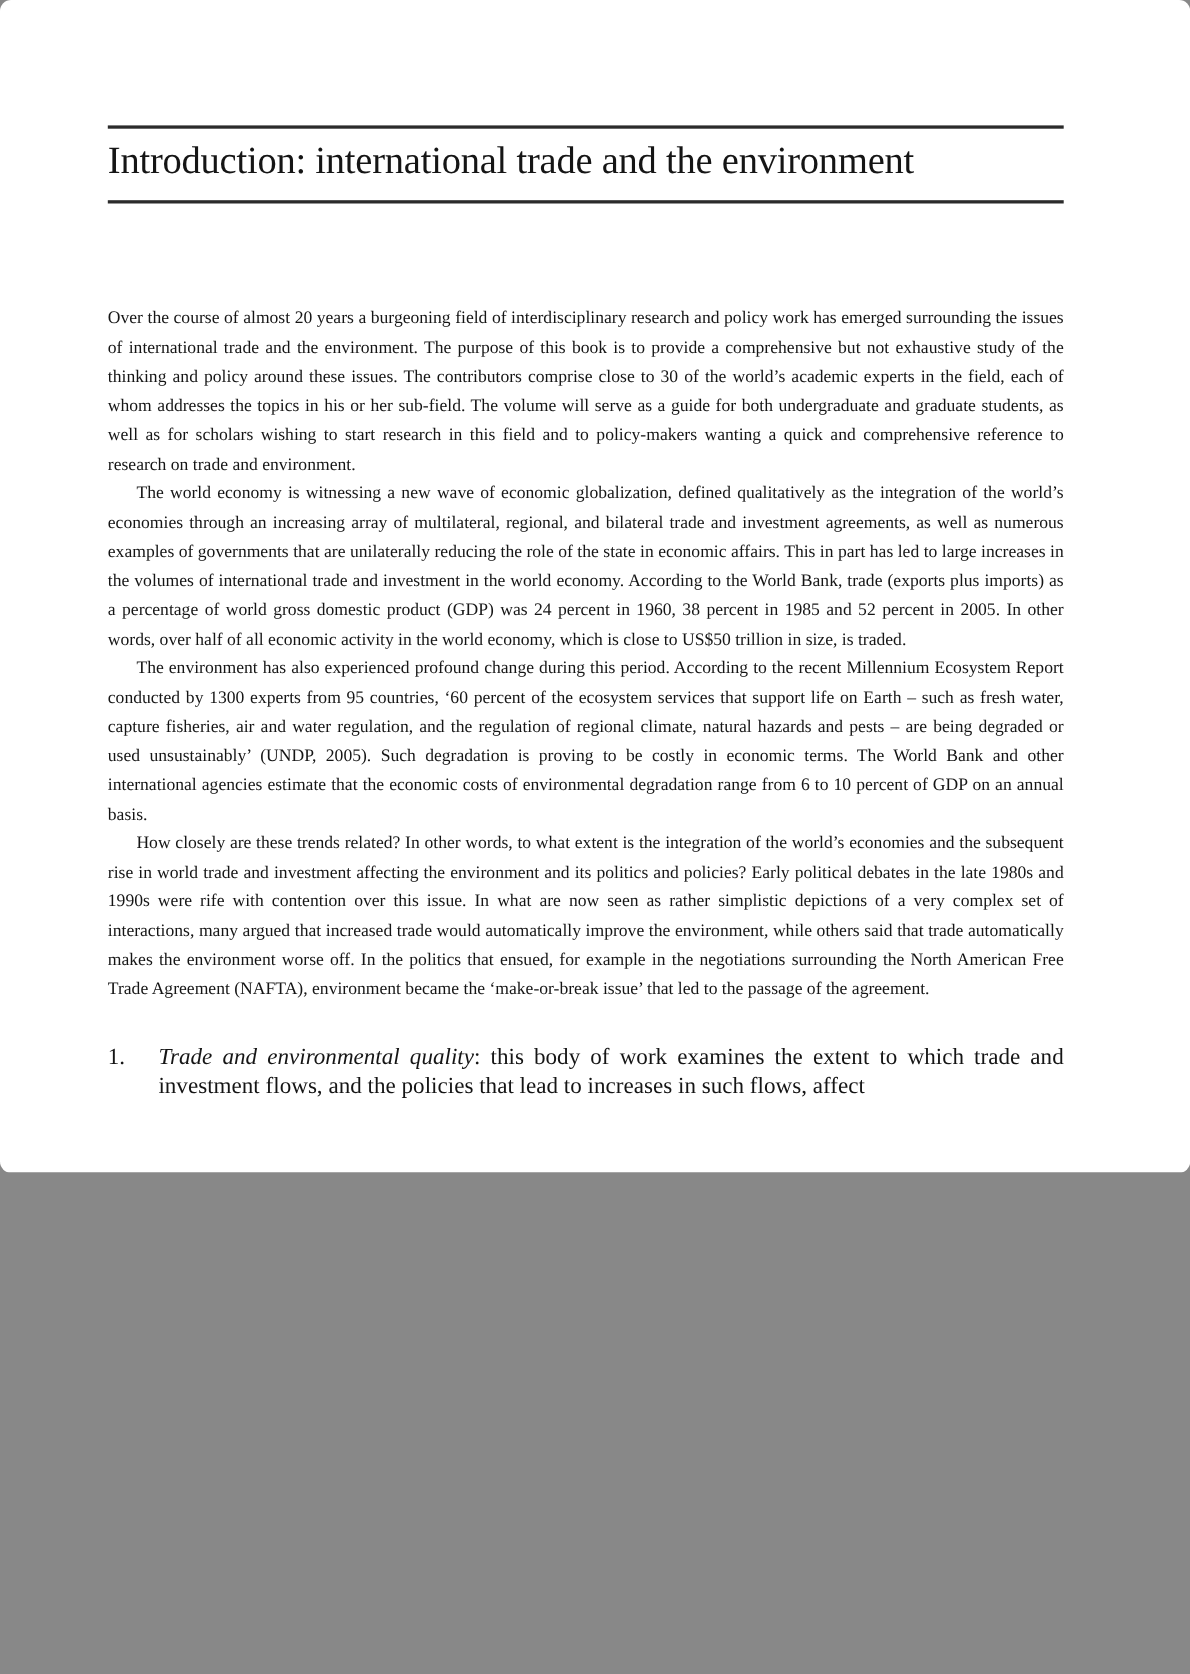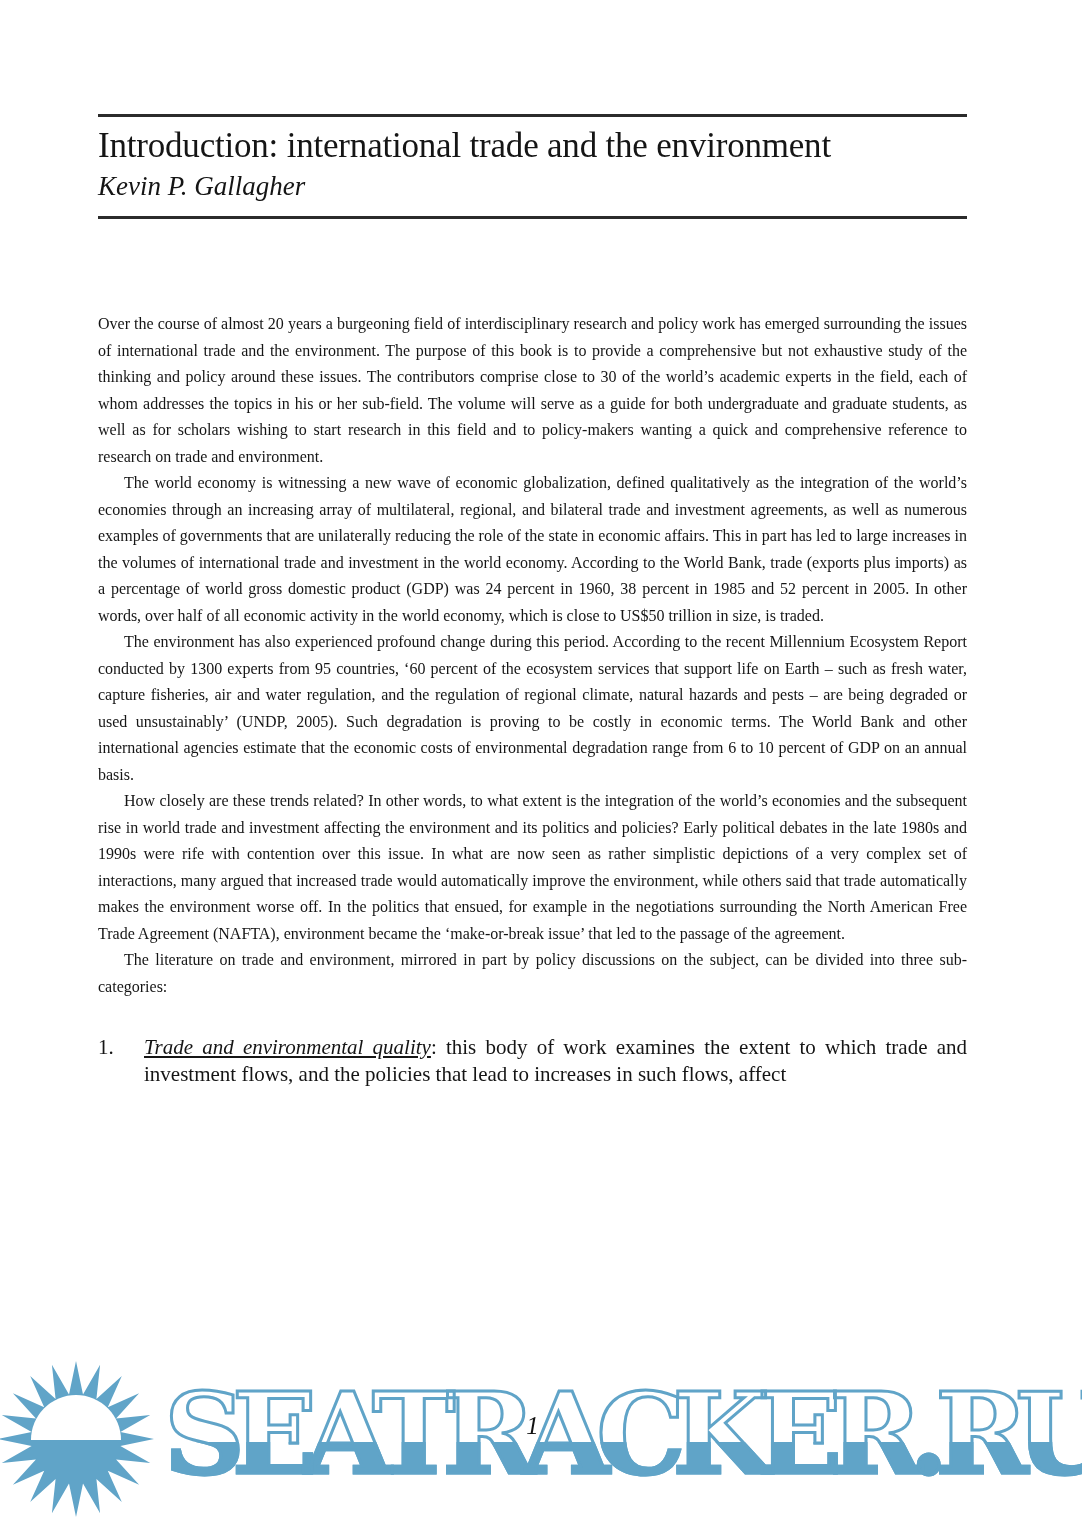"Introduction: international trade and" .page { border-radius: none -> 10px; height: 1522px -> 1066px }
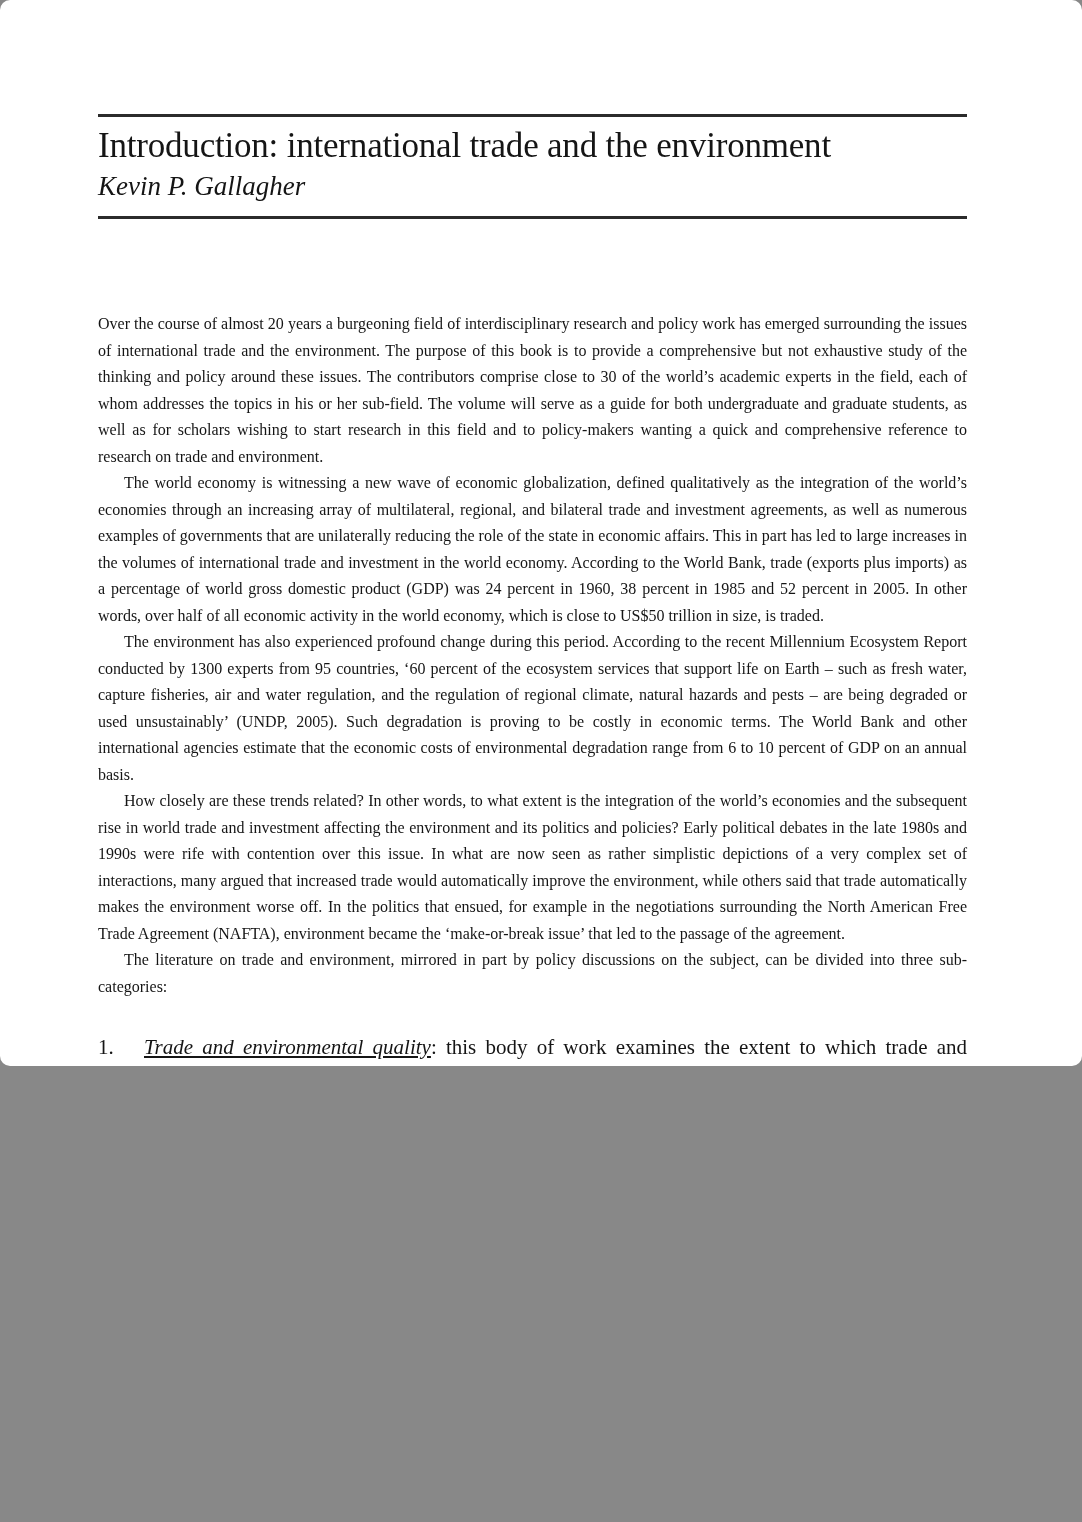"Kevin P. Gallagher" div.author { html: <div>Kevin P. Gallagher</div> -> none }
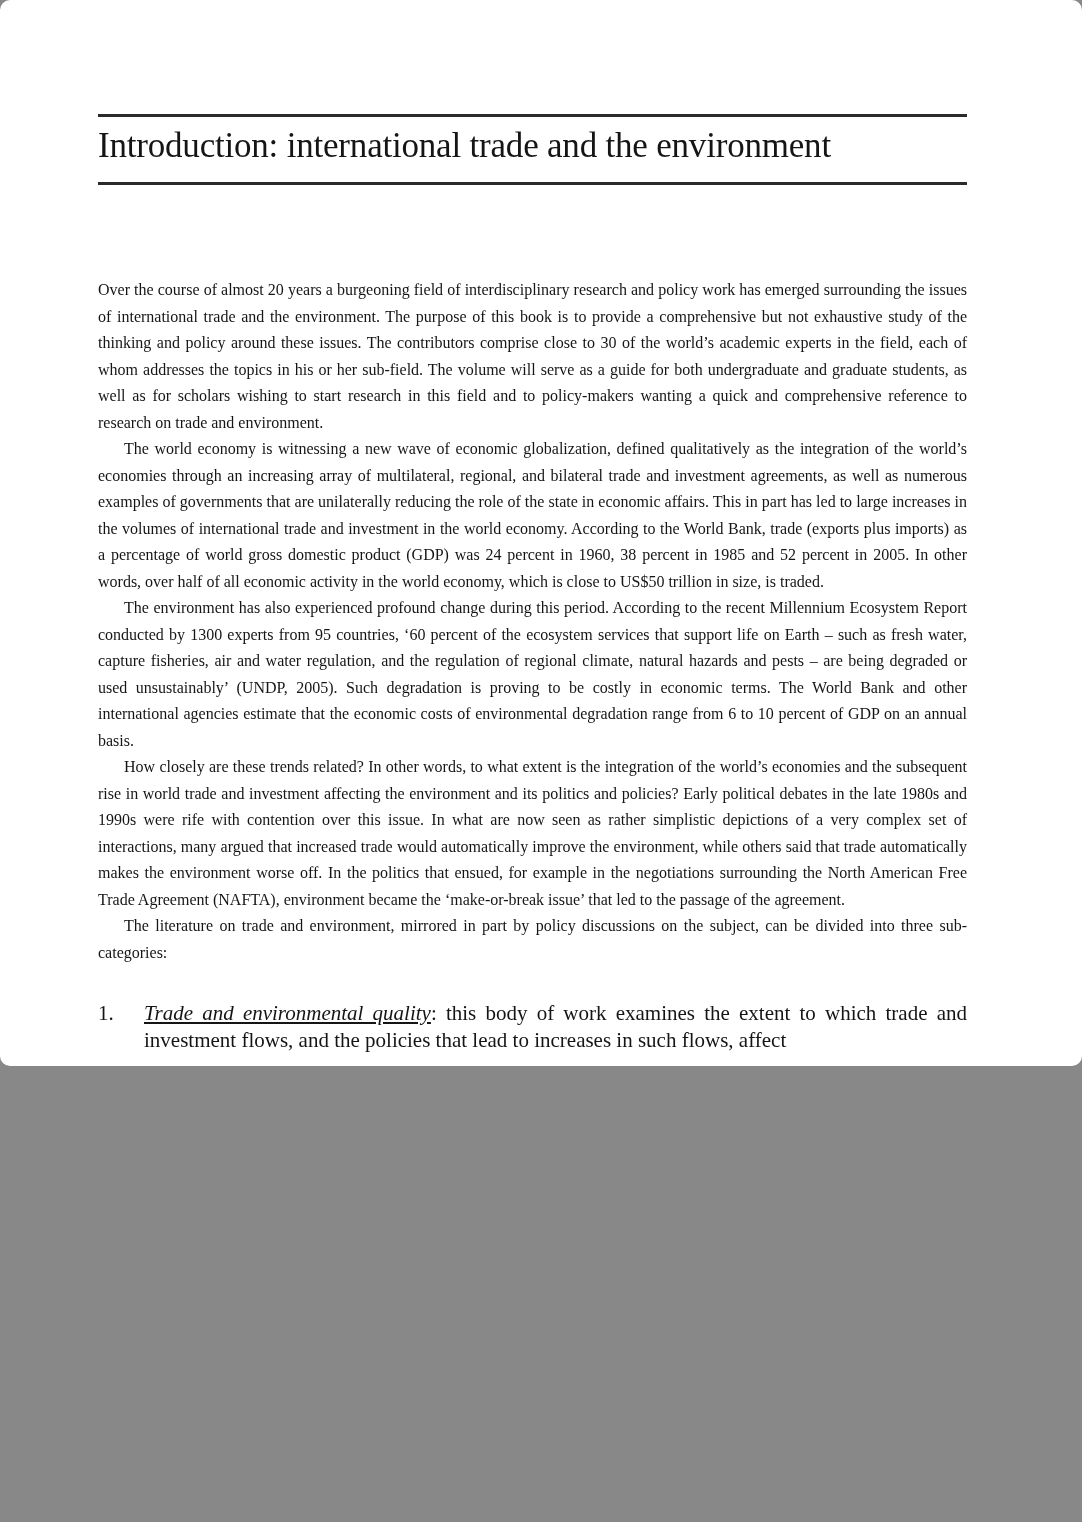"The literature on trade and" p.indent { html: <p>The literature on trade and environment, mirrored in part by policy discussions on the subject, can be divided into three sub-categories:</p> -> none }
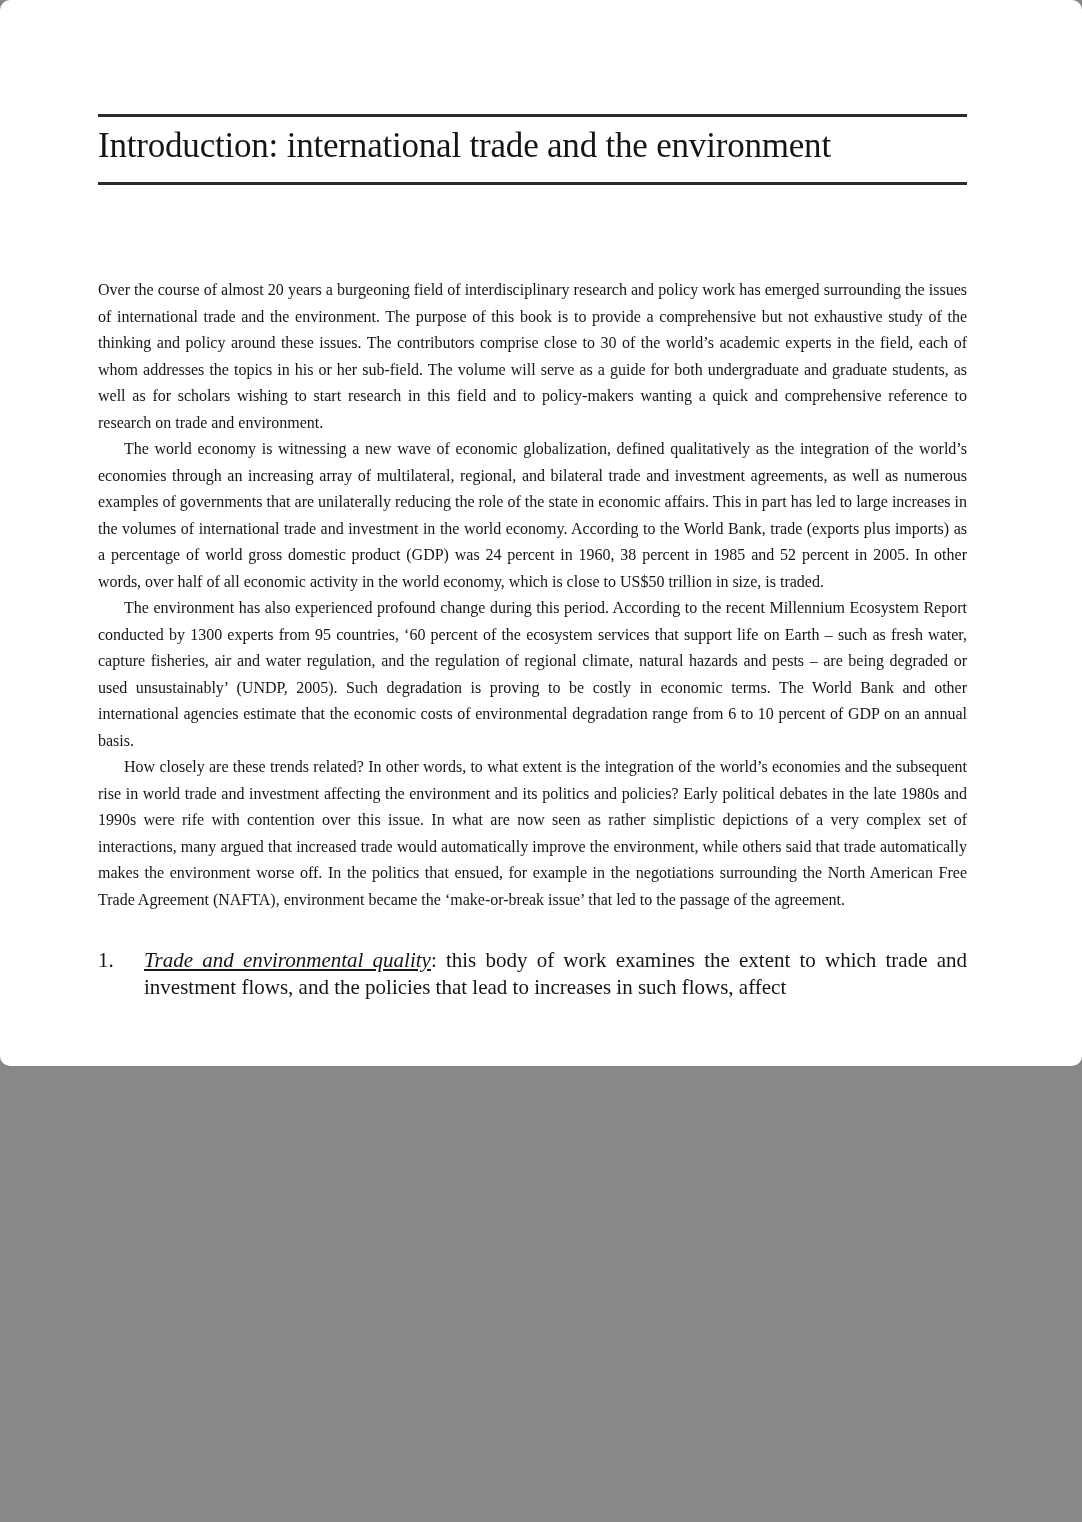"Trade and environmental quality" .list-item .lead { text-decoration: underline -> none }
